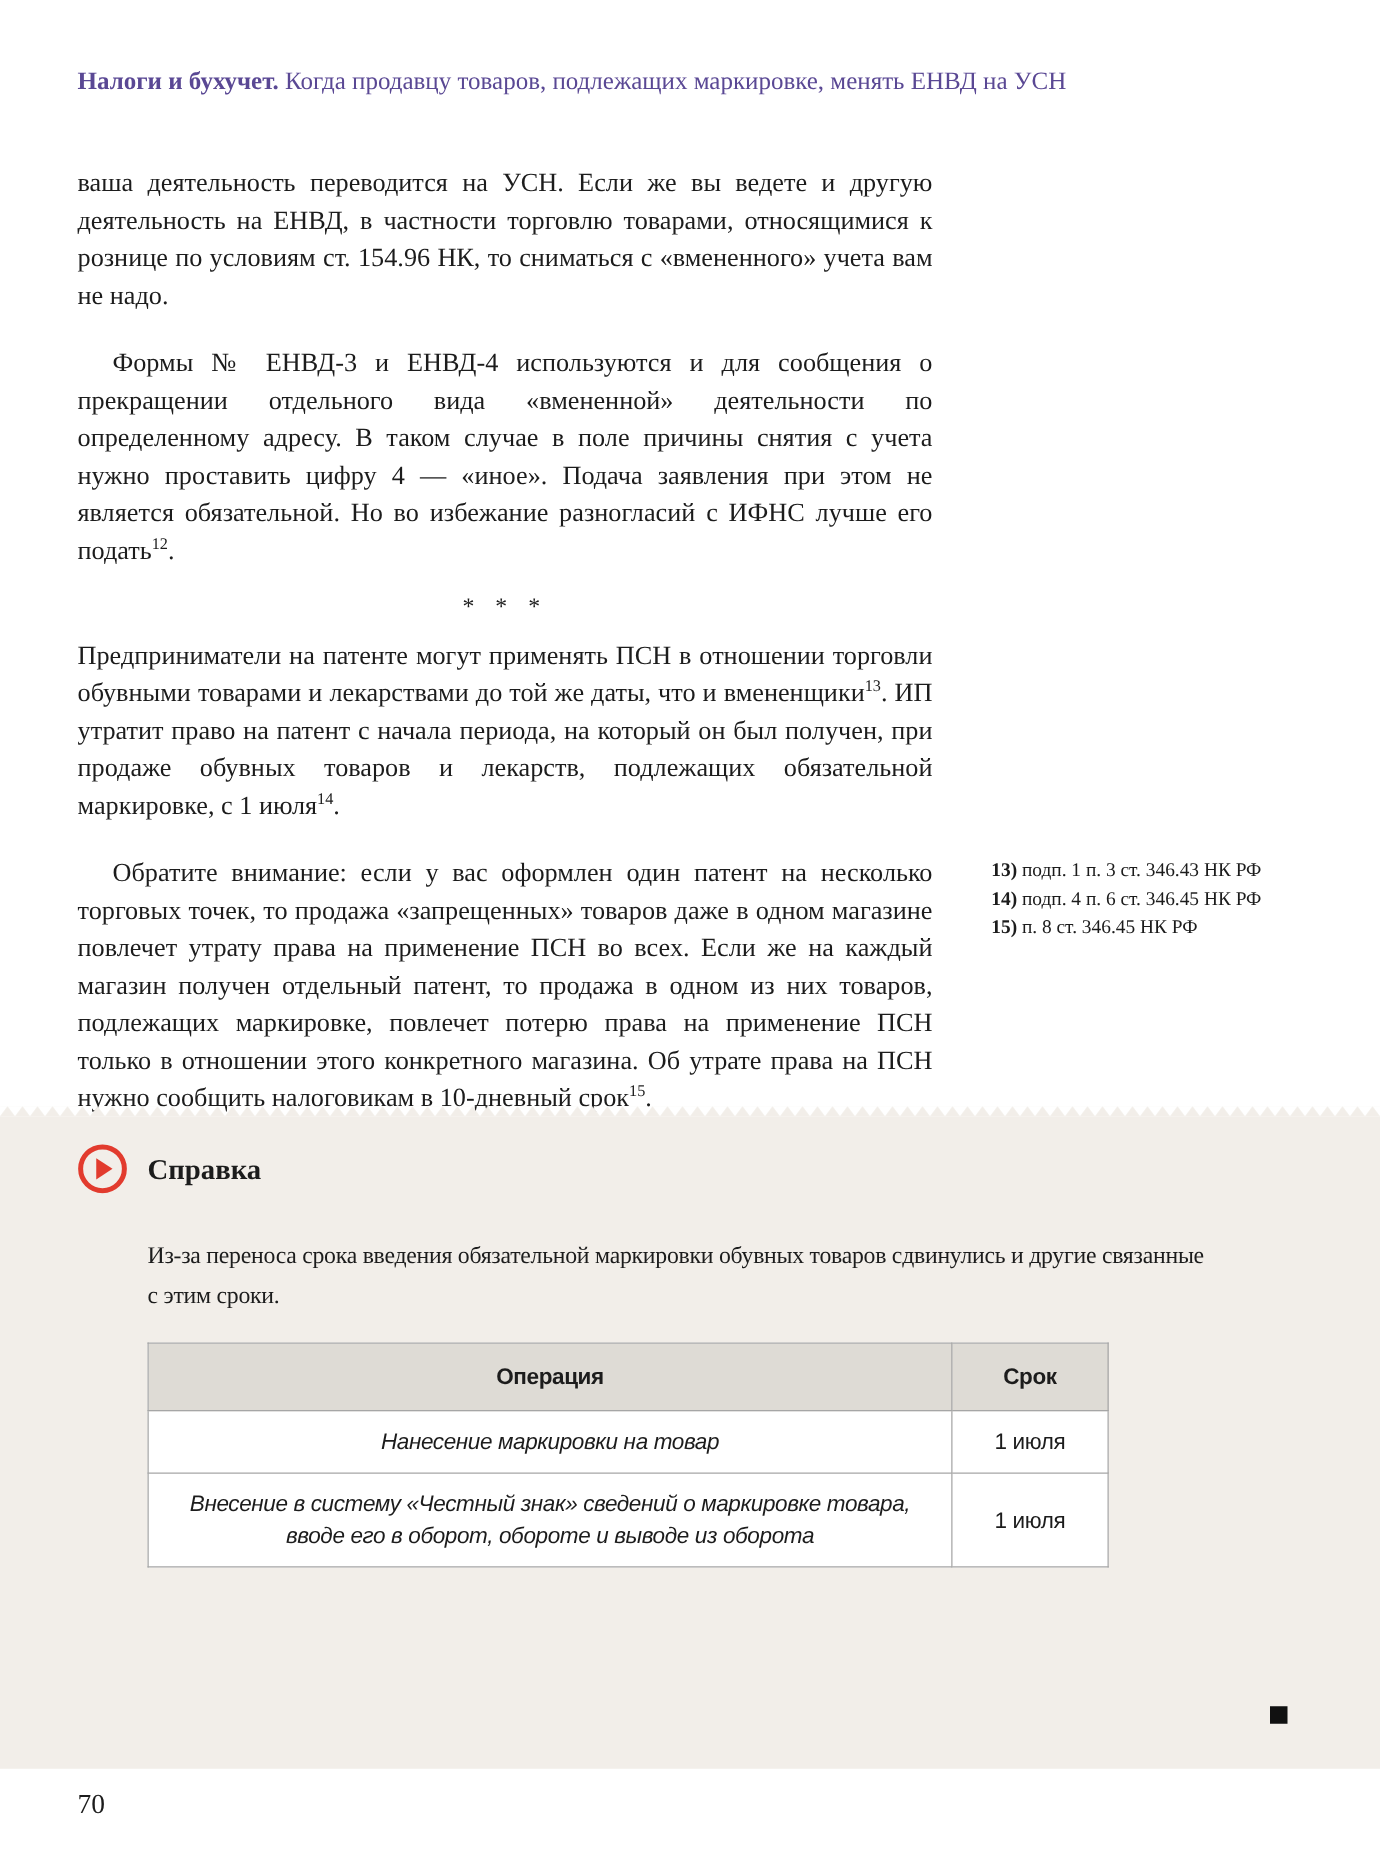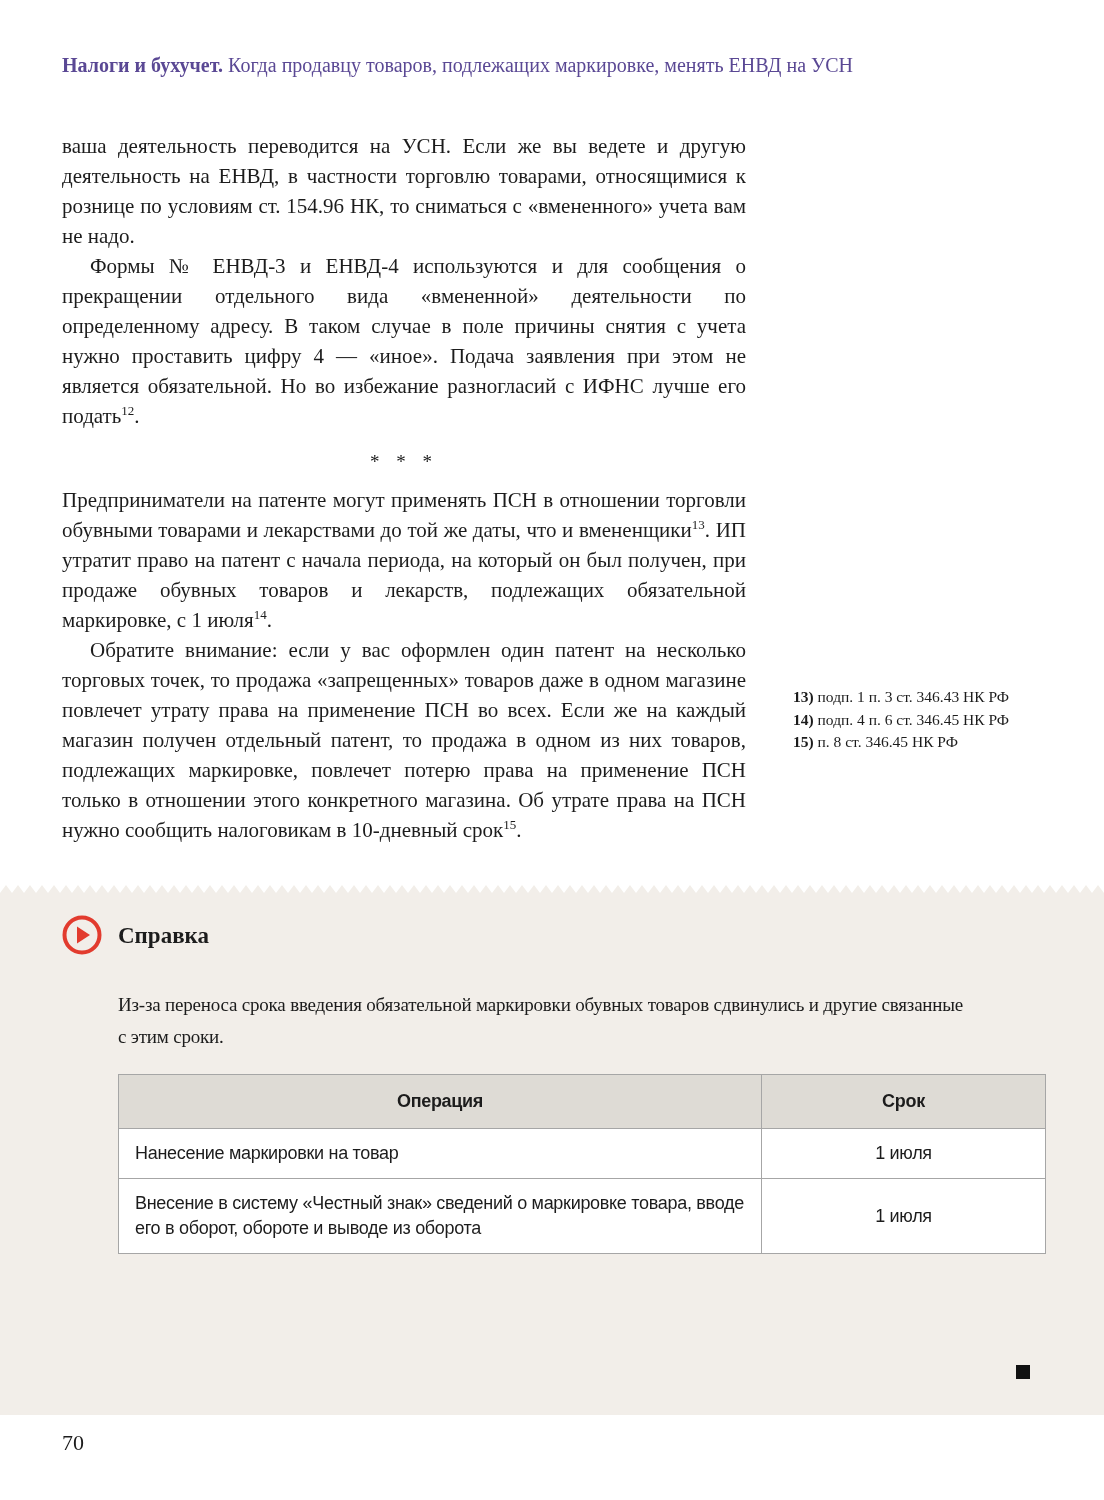"Формы № ЕНВД-3 и ЕНВД-4" .article-col p.indent { margin-top: none -> 24px }
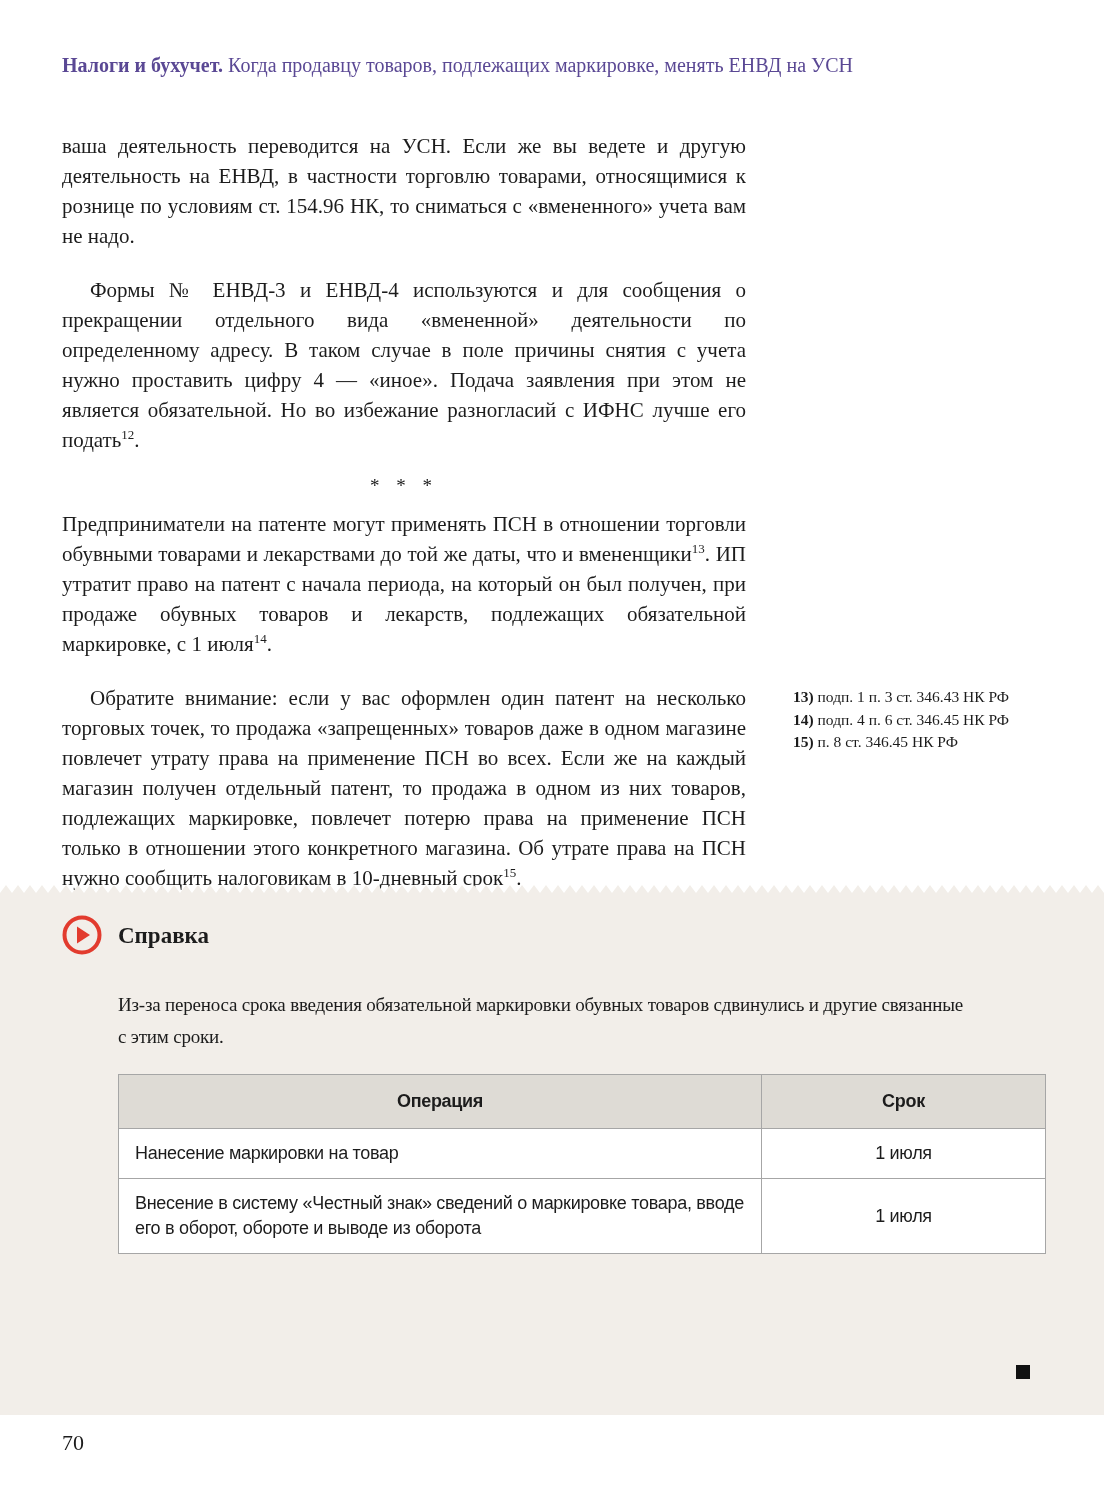"Операция" .deadline-table { width: 928px -> 769px }
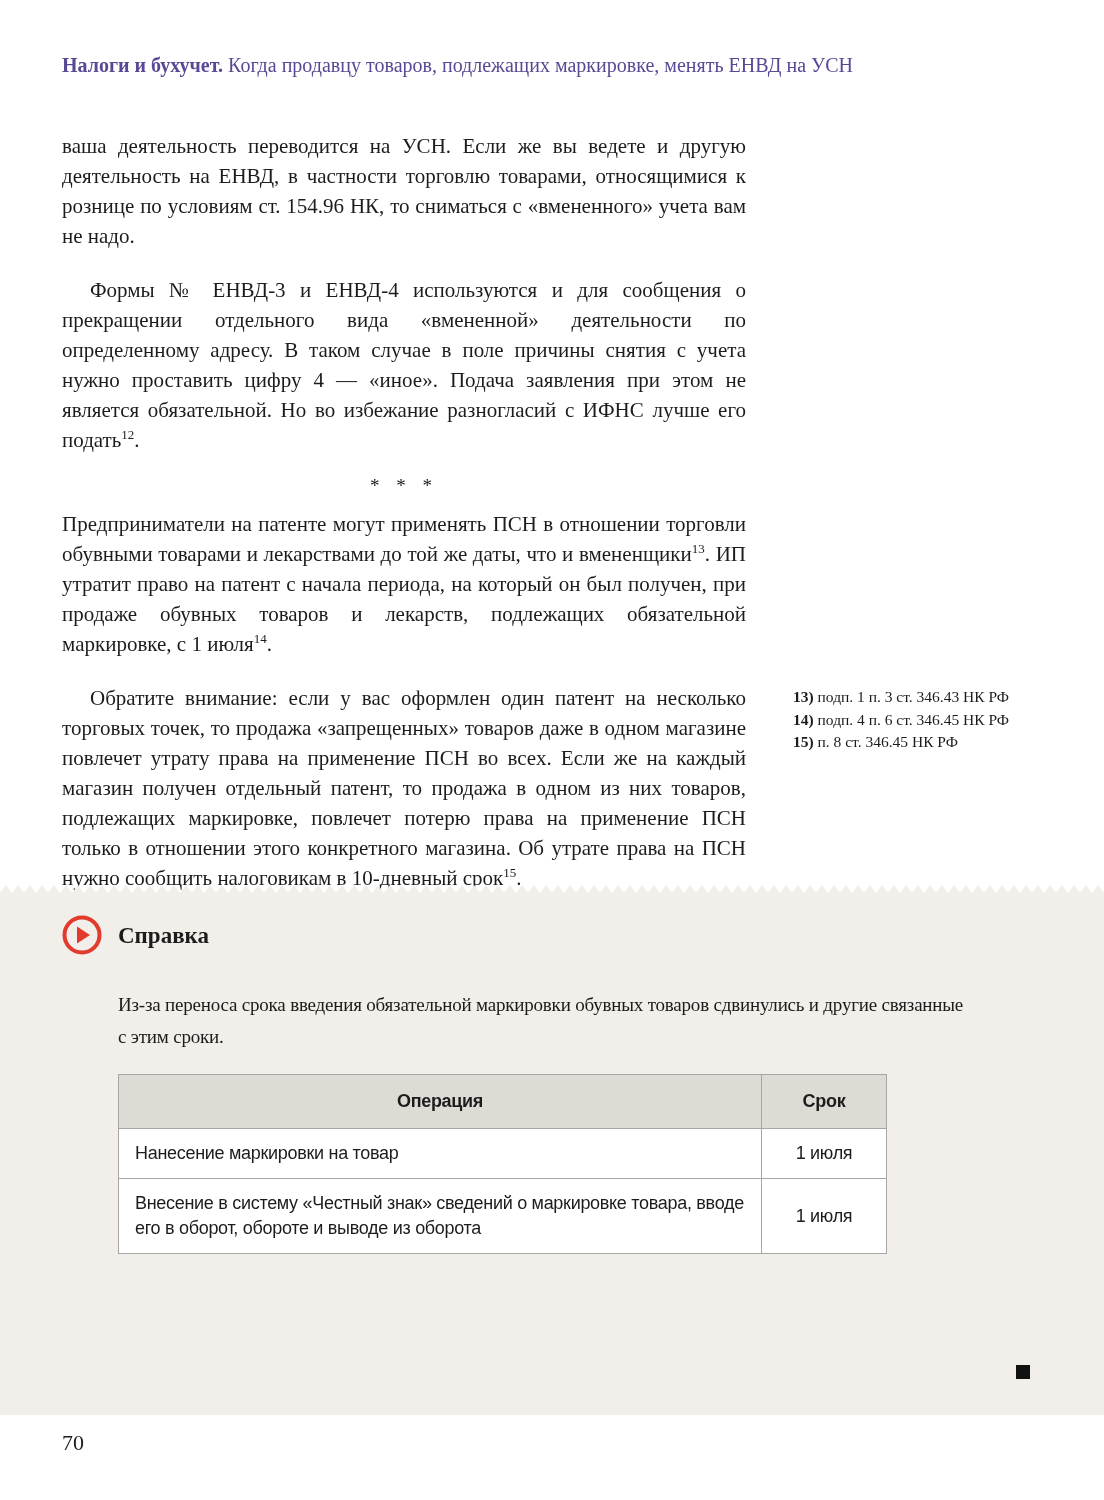"Нанесение маркировки на товар" .deadline-table td.op-cell { font-style: none -> italic; text-align: left -> center }
